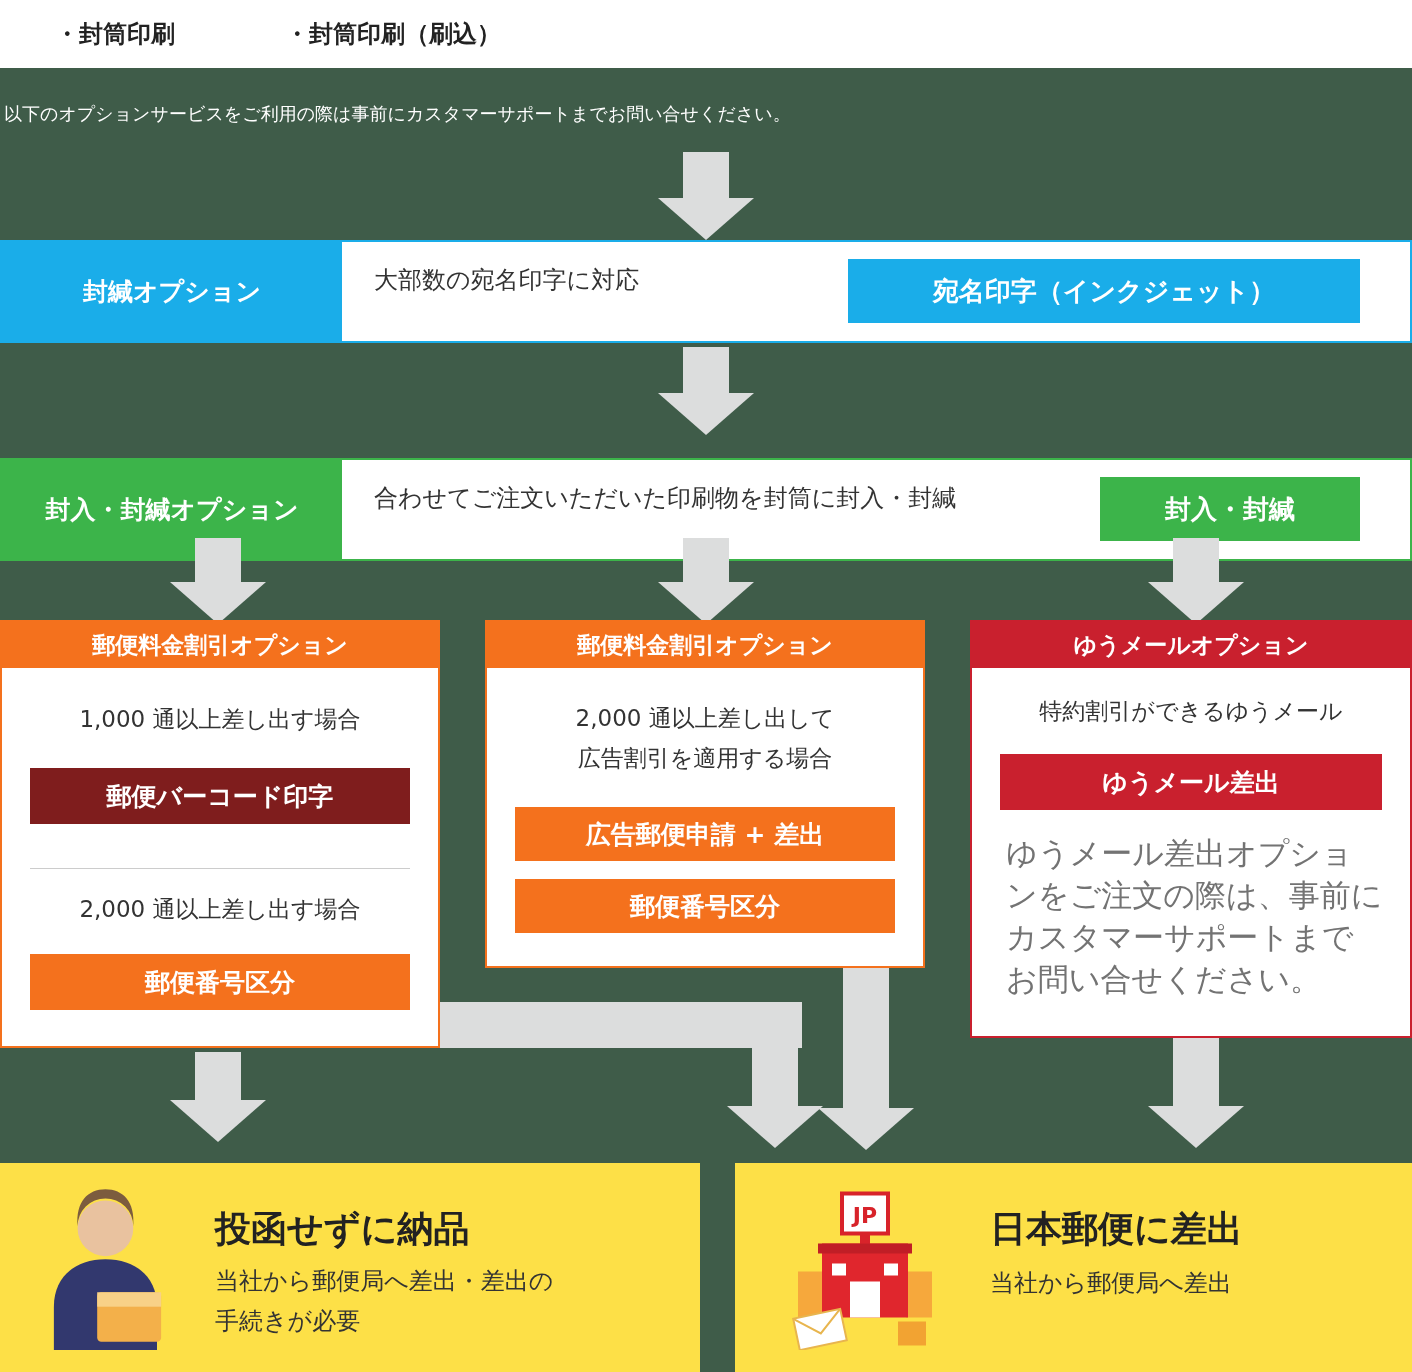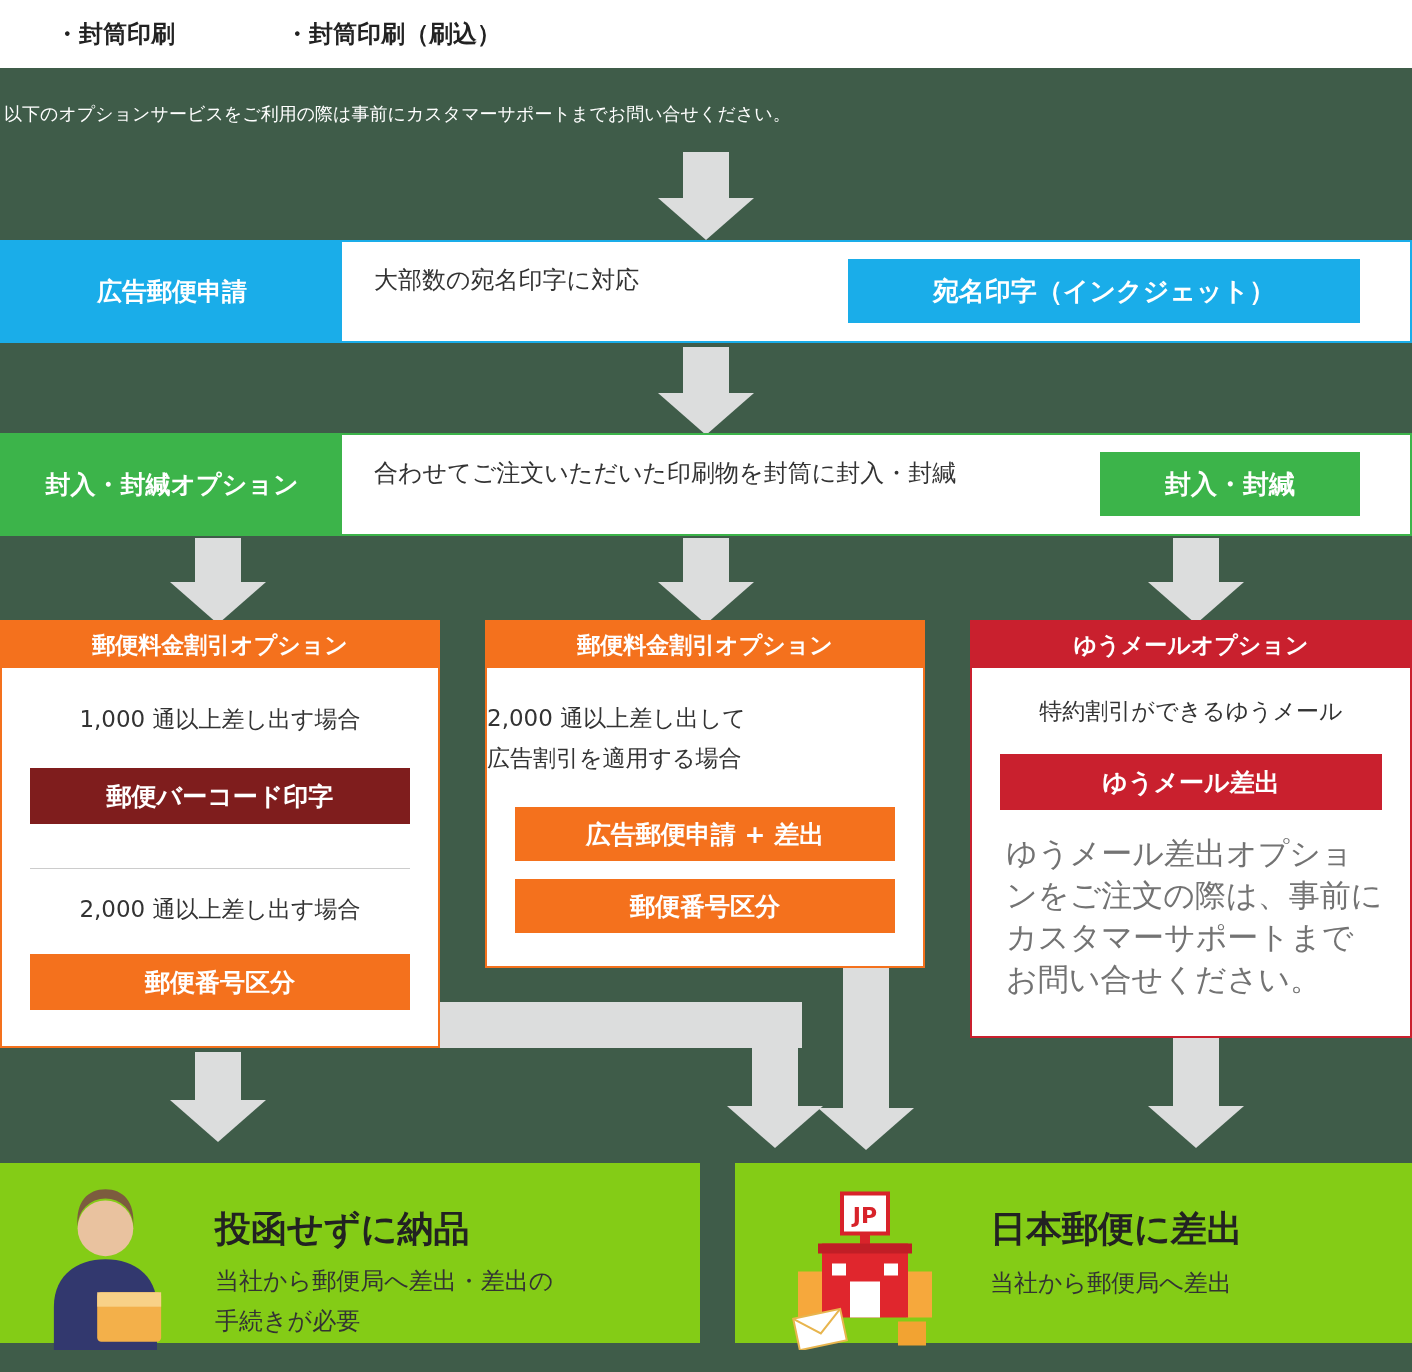"広告郵便申請" div.row-label { text: 広告郵便申請 -> 封緘オプション }
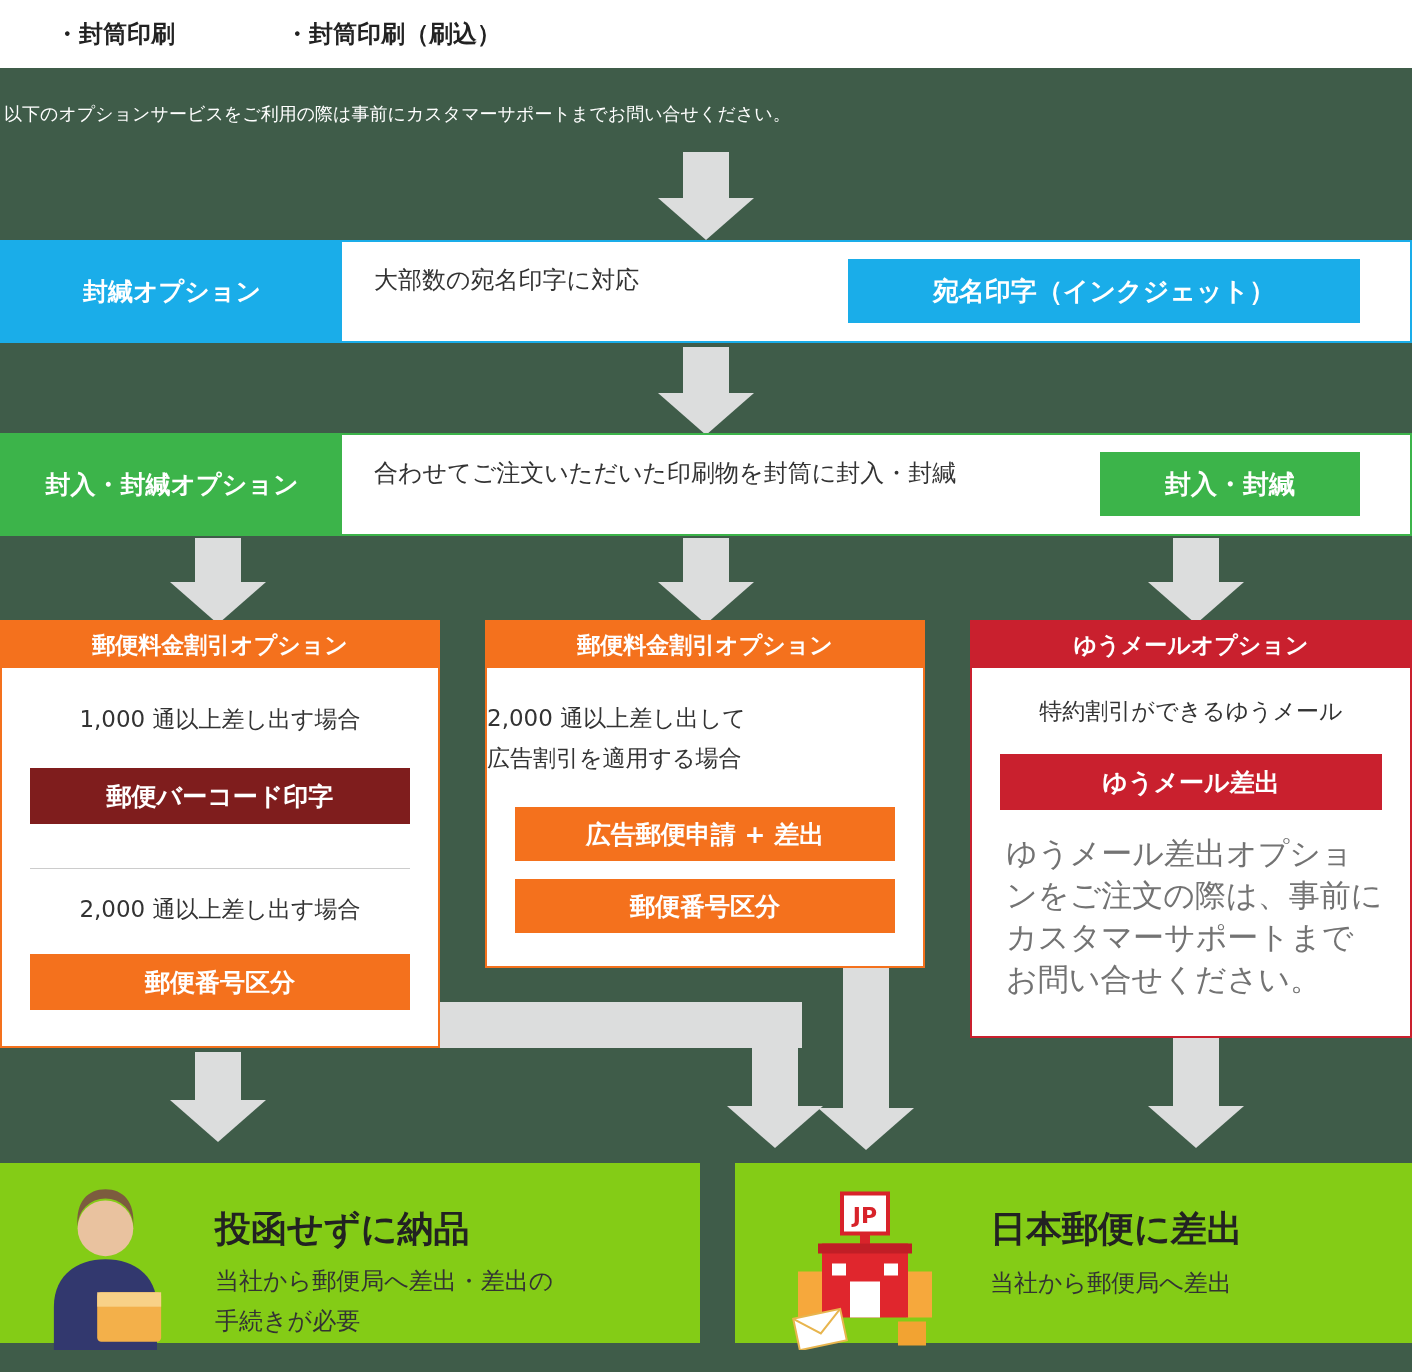"封入・封緘オプション" div.flow-row { top: 433px -> 458px }
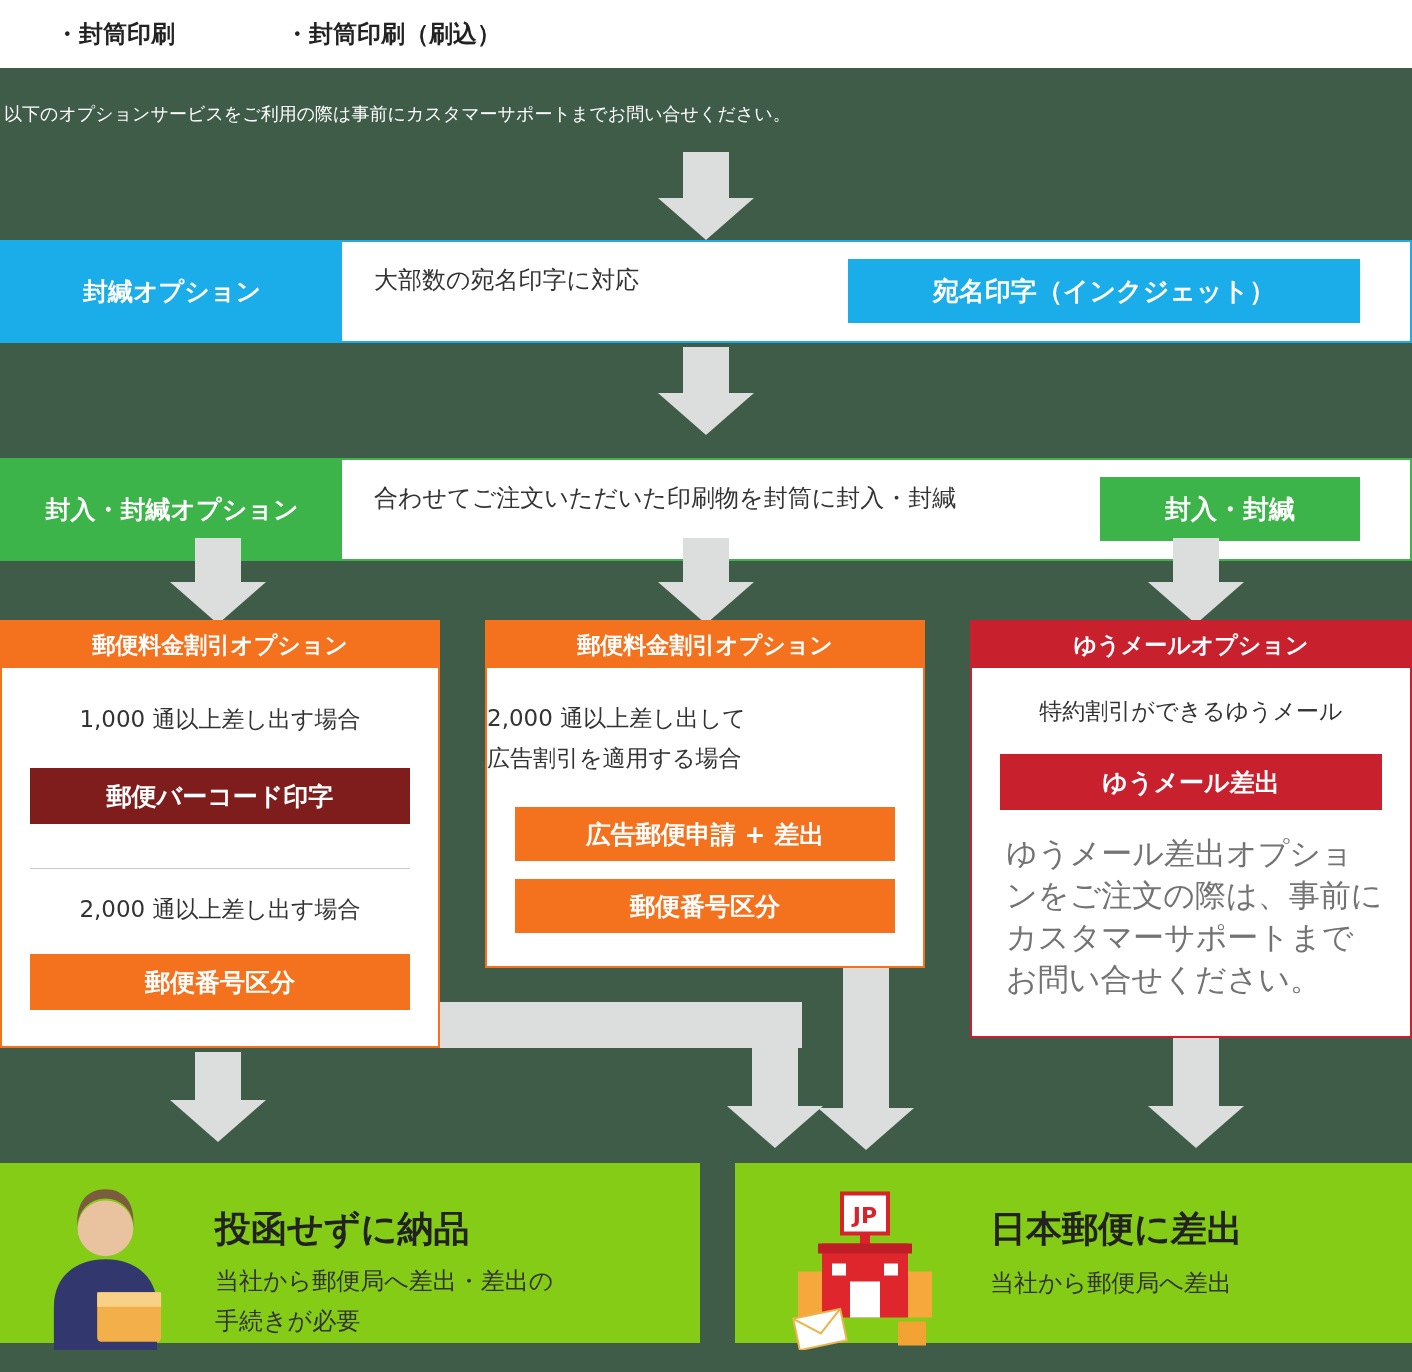"2,000 通以上差し出して" .card-text2 { text-align: none -> center }
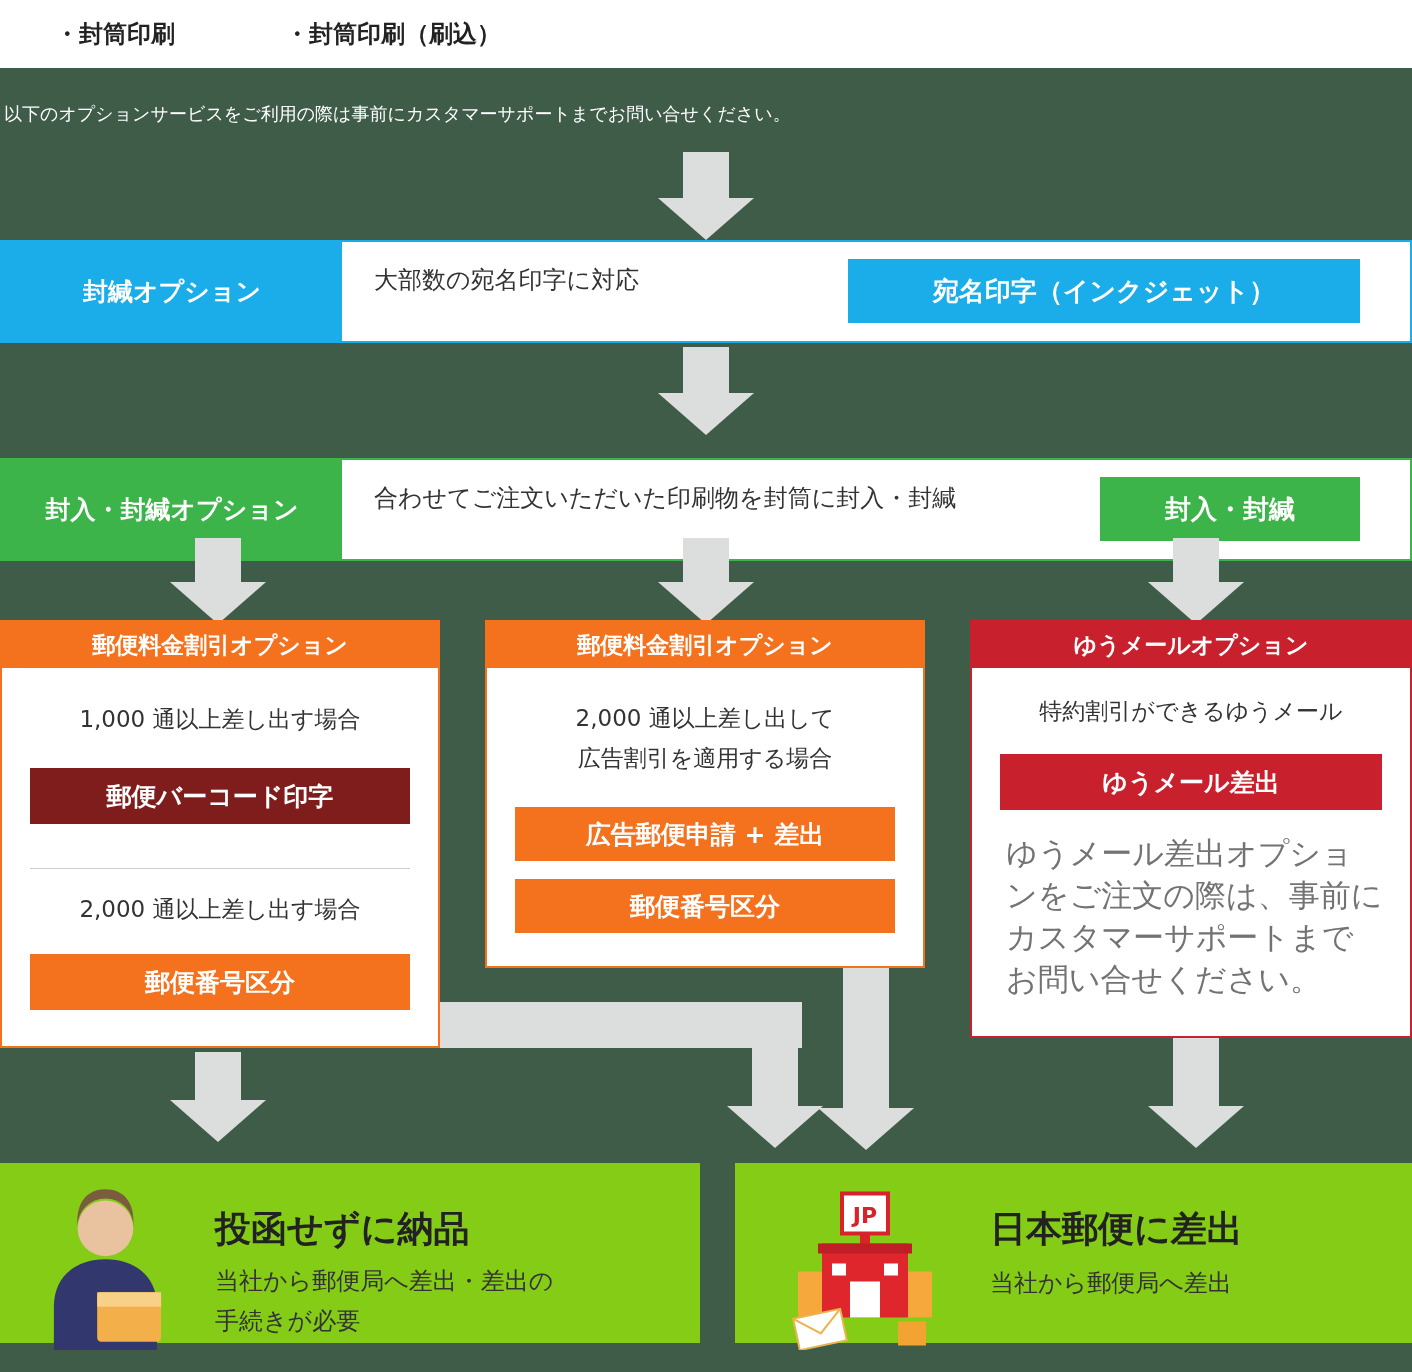"投函せずに納品" .result-box { background: #84cc16 -> #fde047; height: 180px -> 209px }
